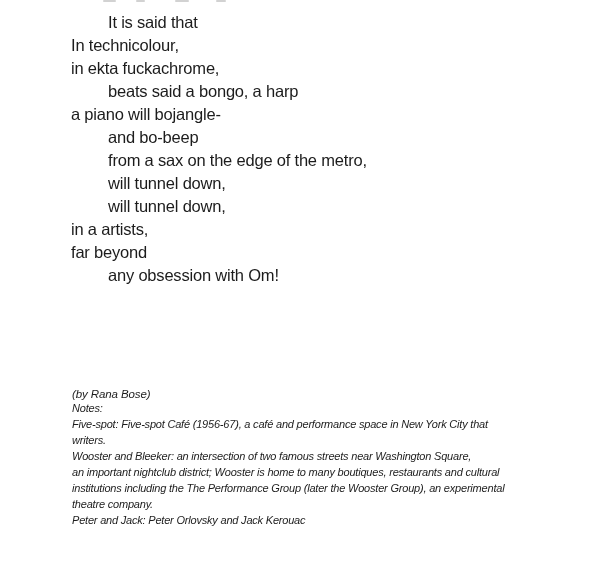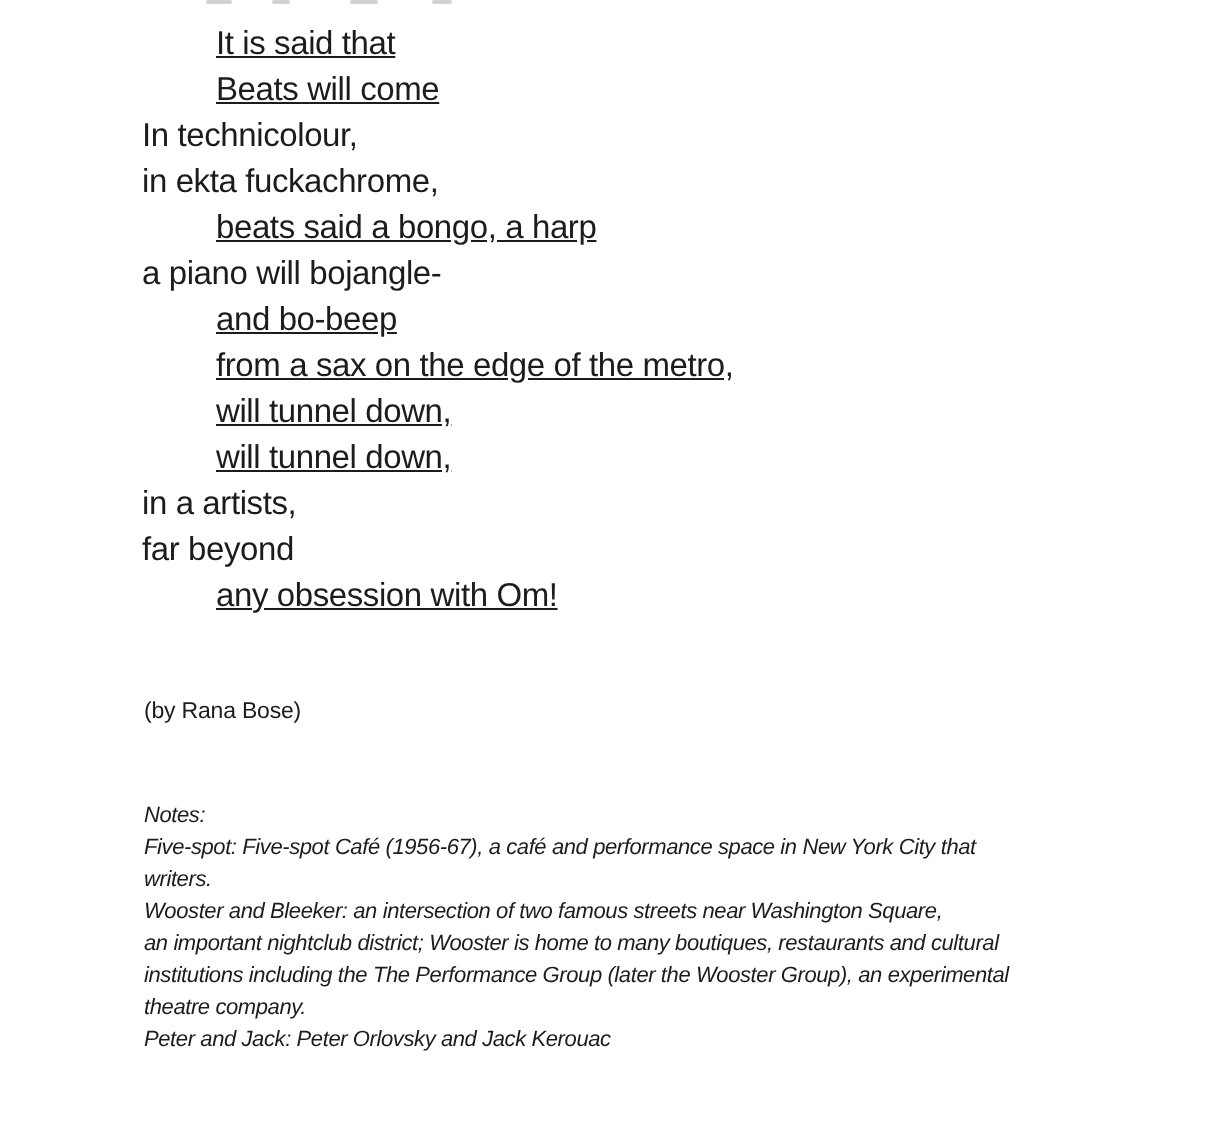"It is said that" .pline.indent { text-decoration: underline -> none }
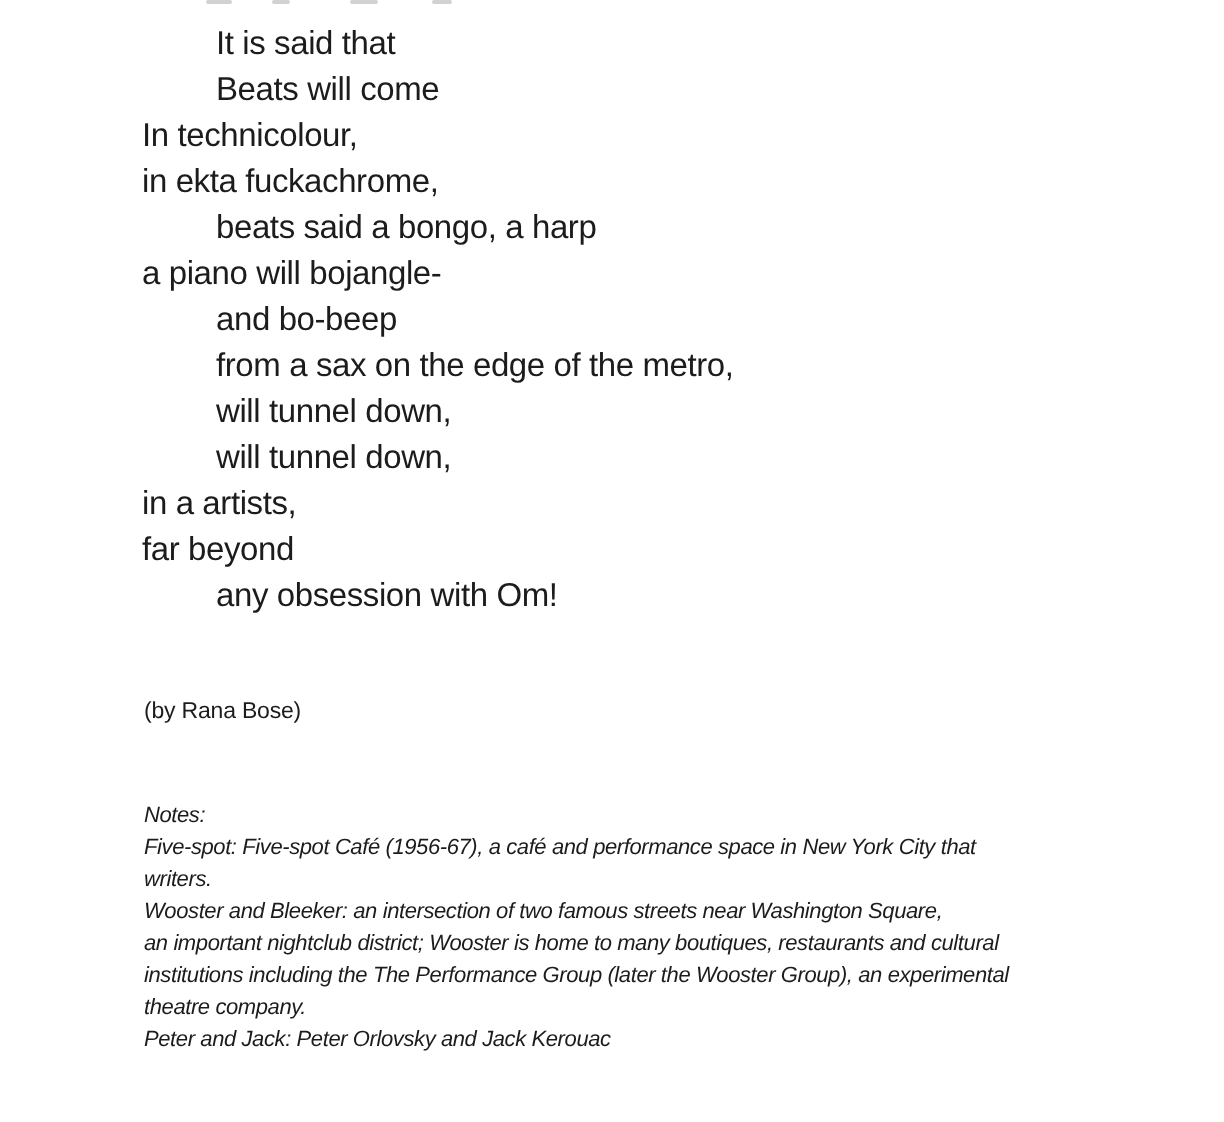"Beats will come" div.pline { html: <div>Beats will come</div> -> none }
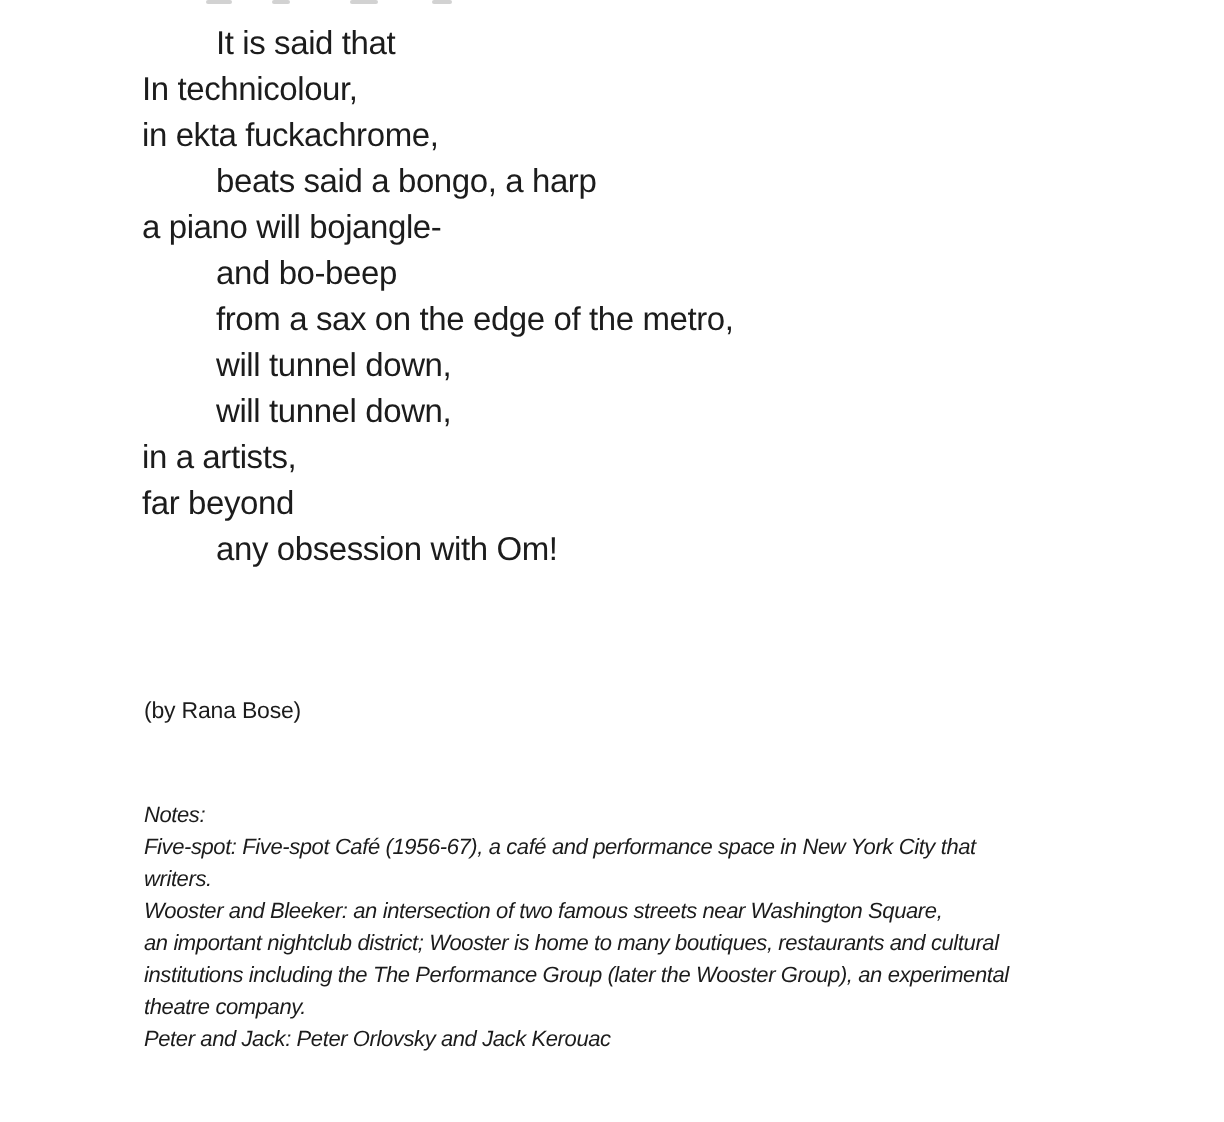"(by Rana Bose)" .attribution { font-style: none -> italic; top: 350px -> 388px }
